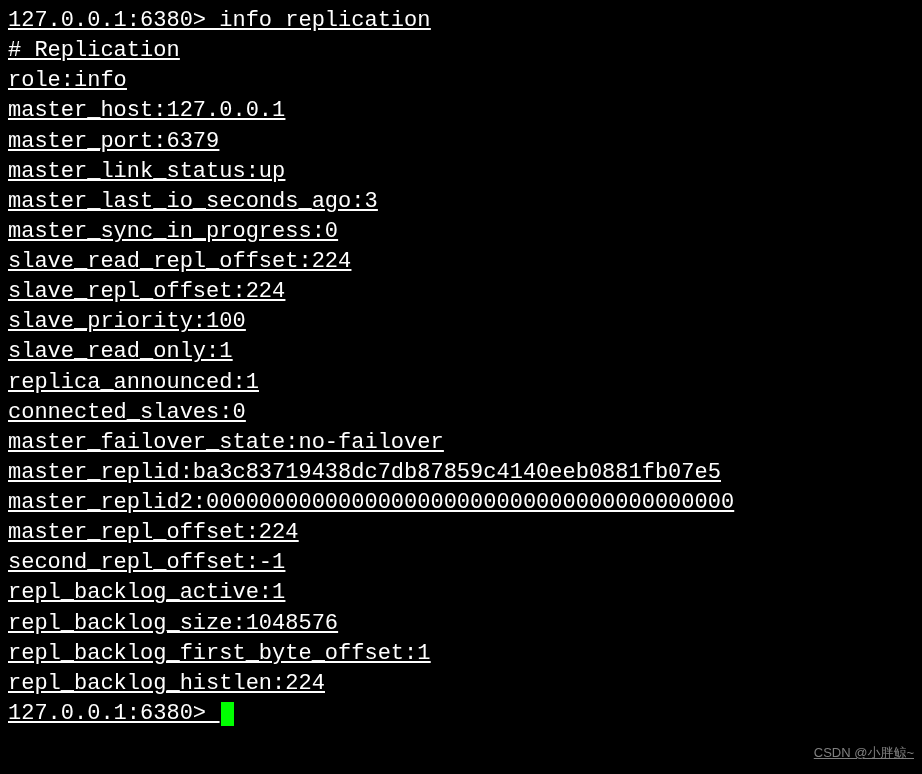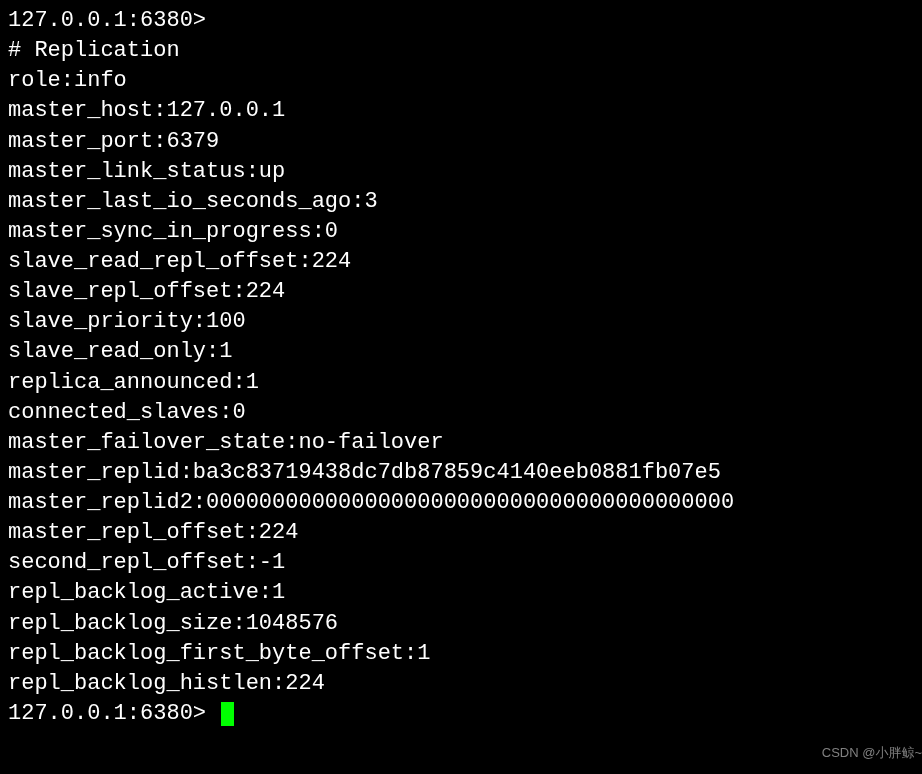"127.0.0.1:6380>" * { text-decoration: none -> underline }
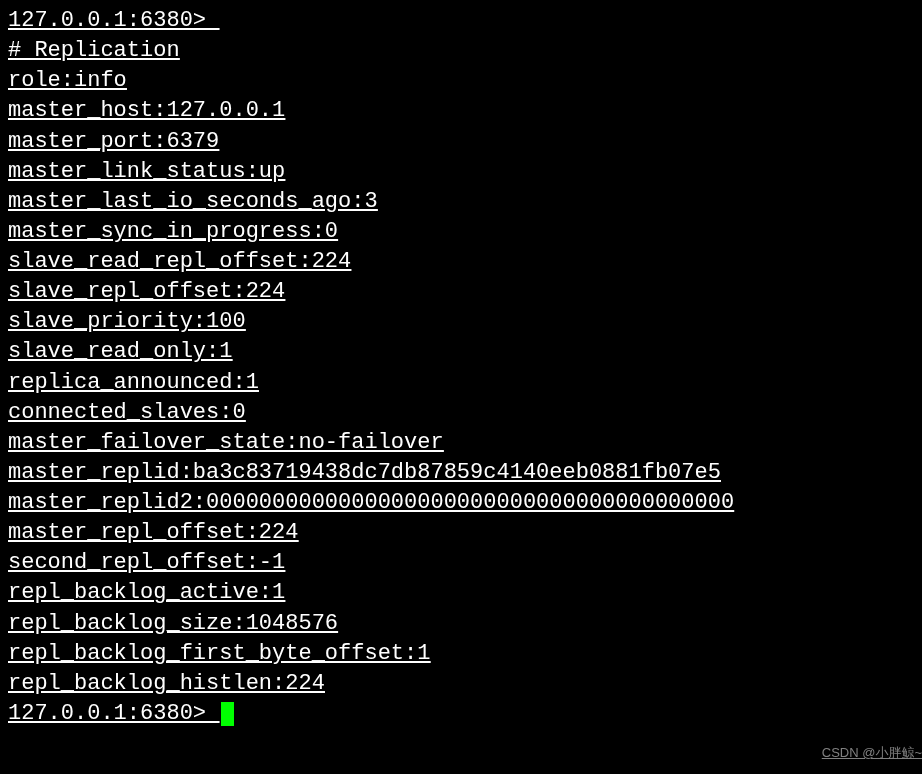"info replication" span { html: none -> <span>info replication</span> }
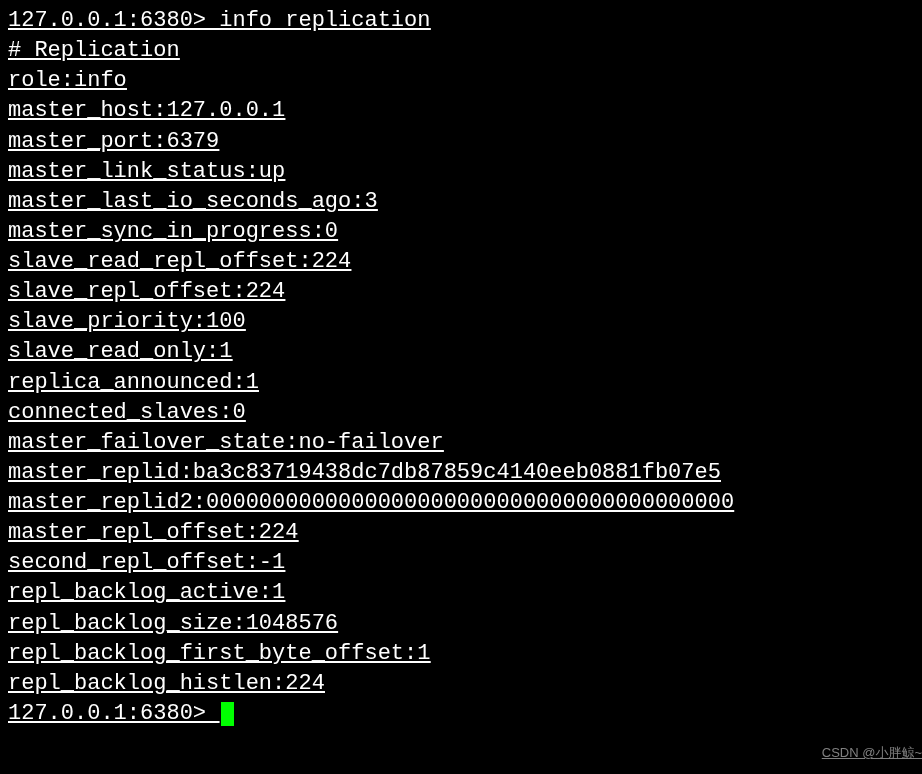"CSDN @小胖鲸~" .watermark { right: 0 -> 8px }
